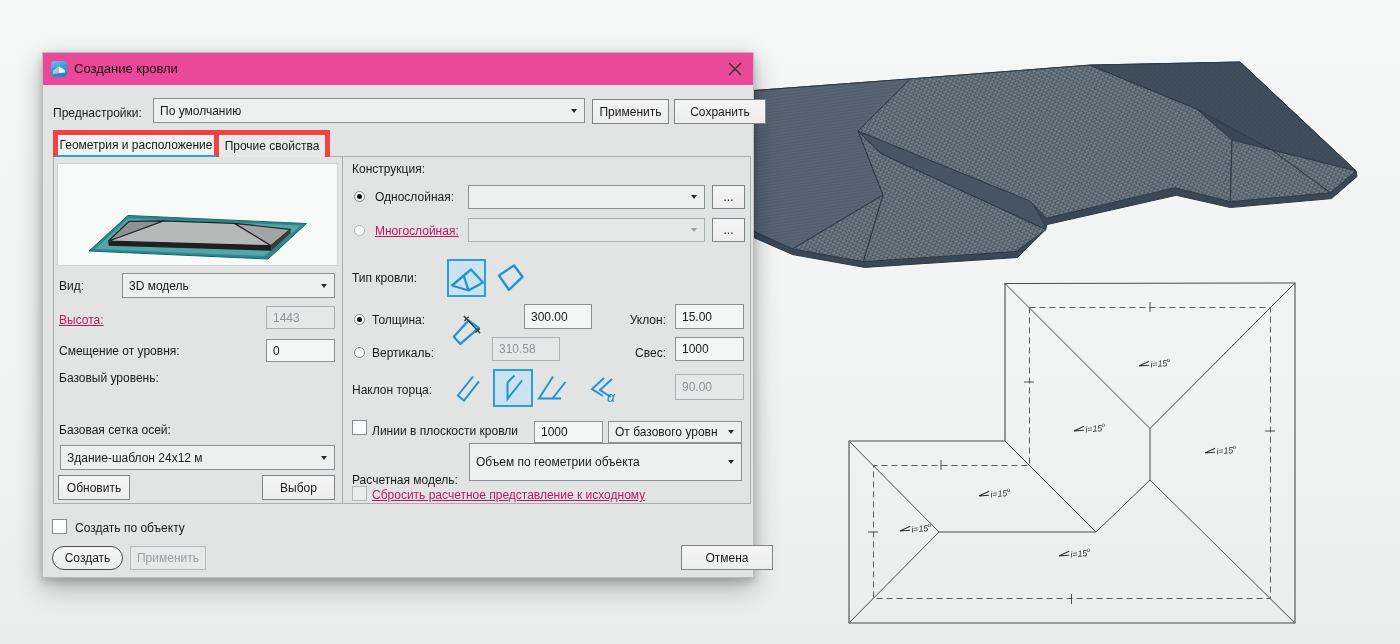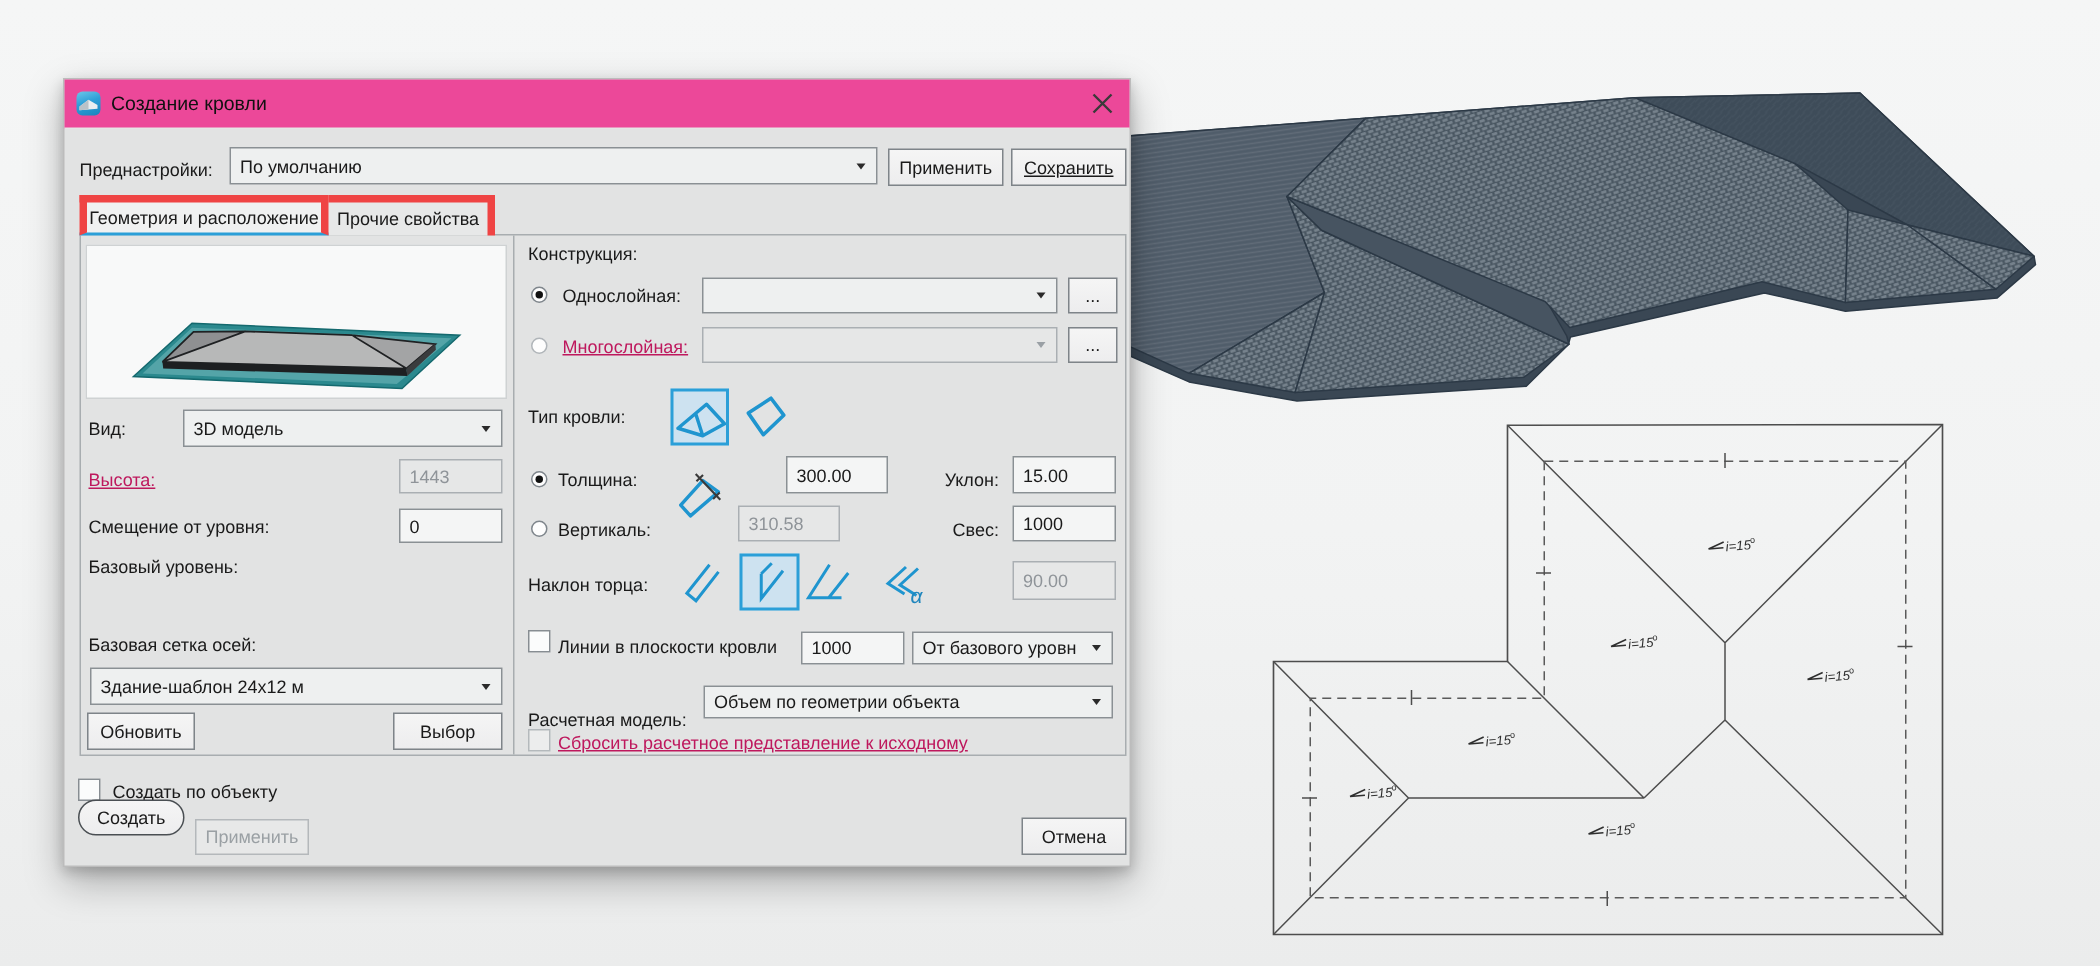"Сохранить" div.btn { text-decoration: underline -> none; width: 77px -> 92px }
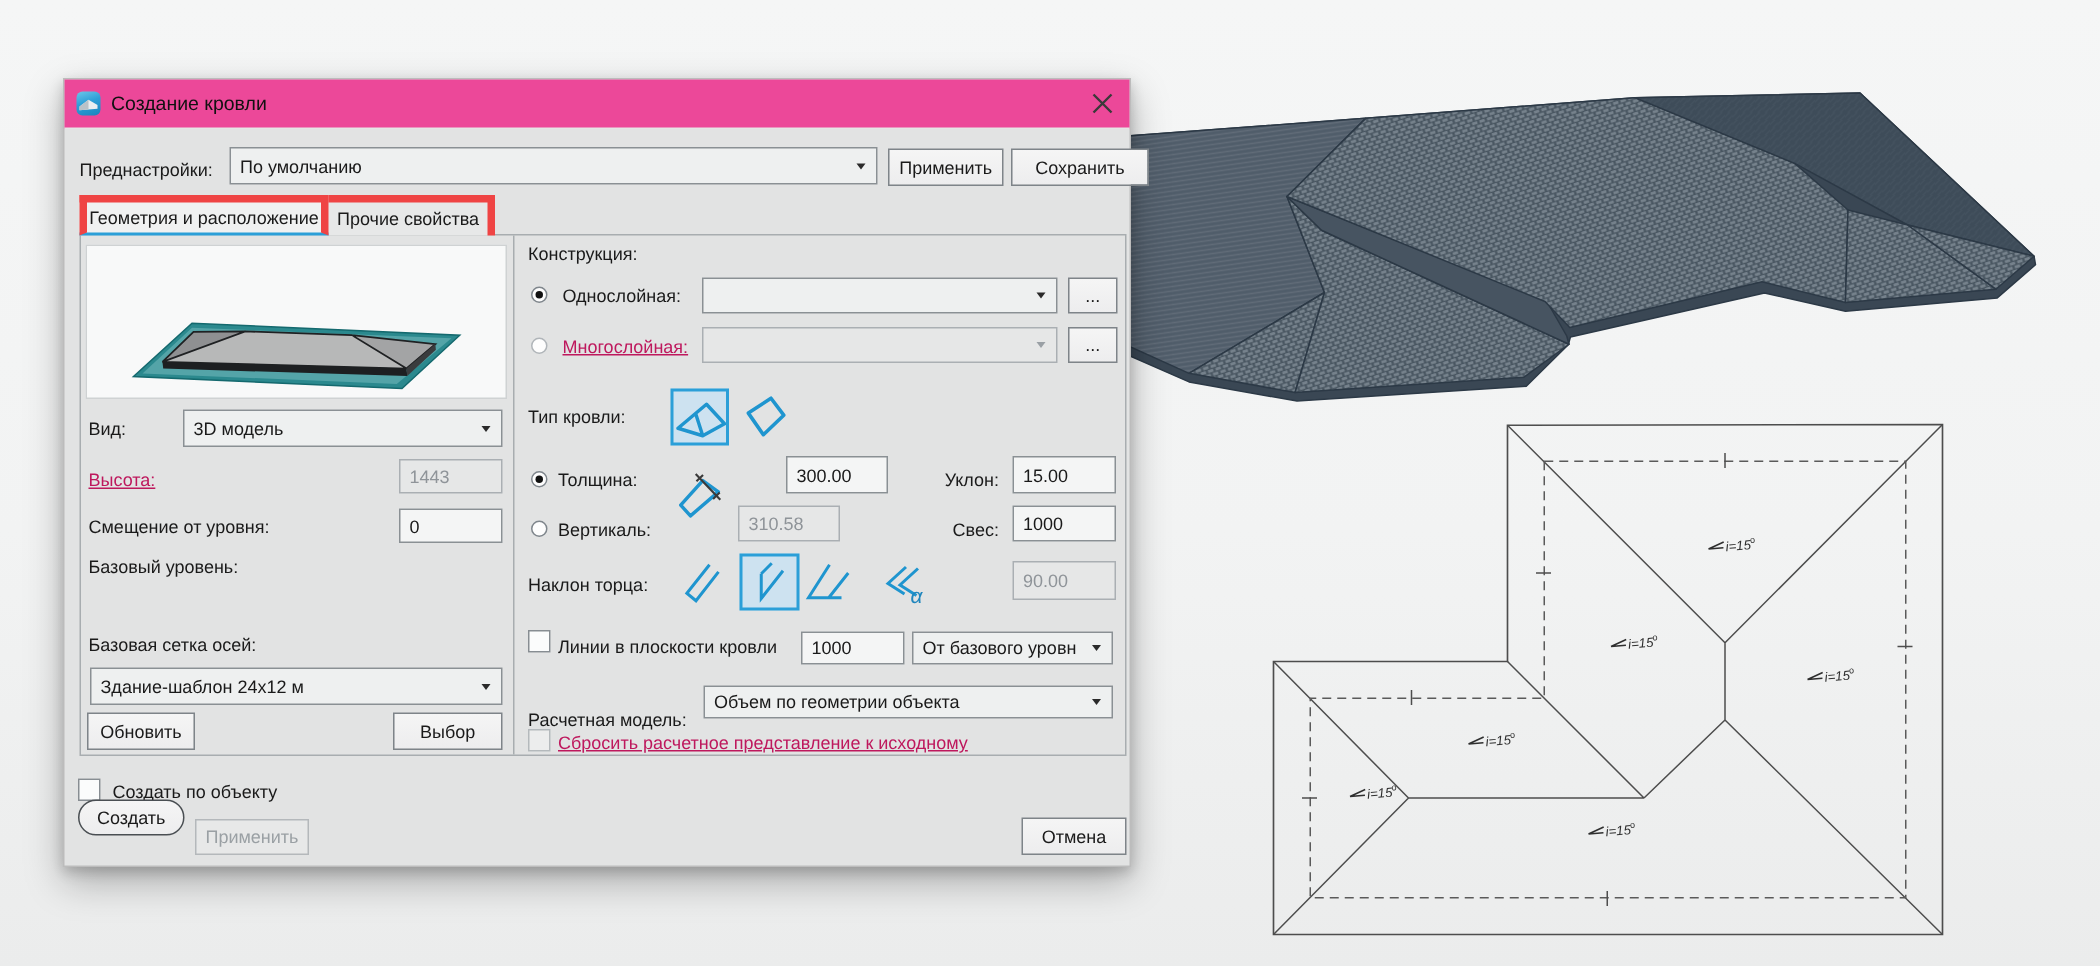"Объем по геометрии объекта" div.ctl { height: 22px -> 38px; top: 404px -> 390px }
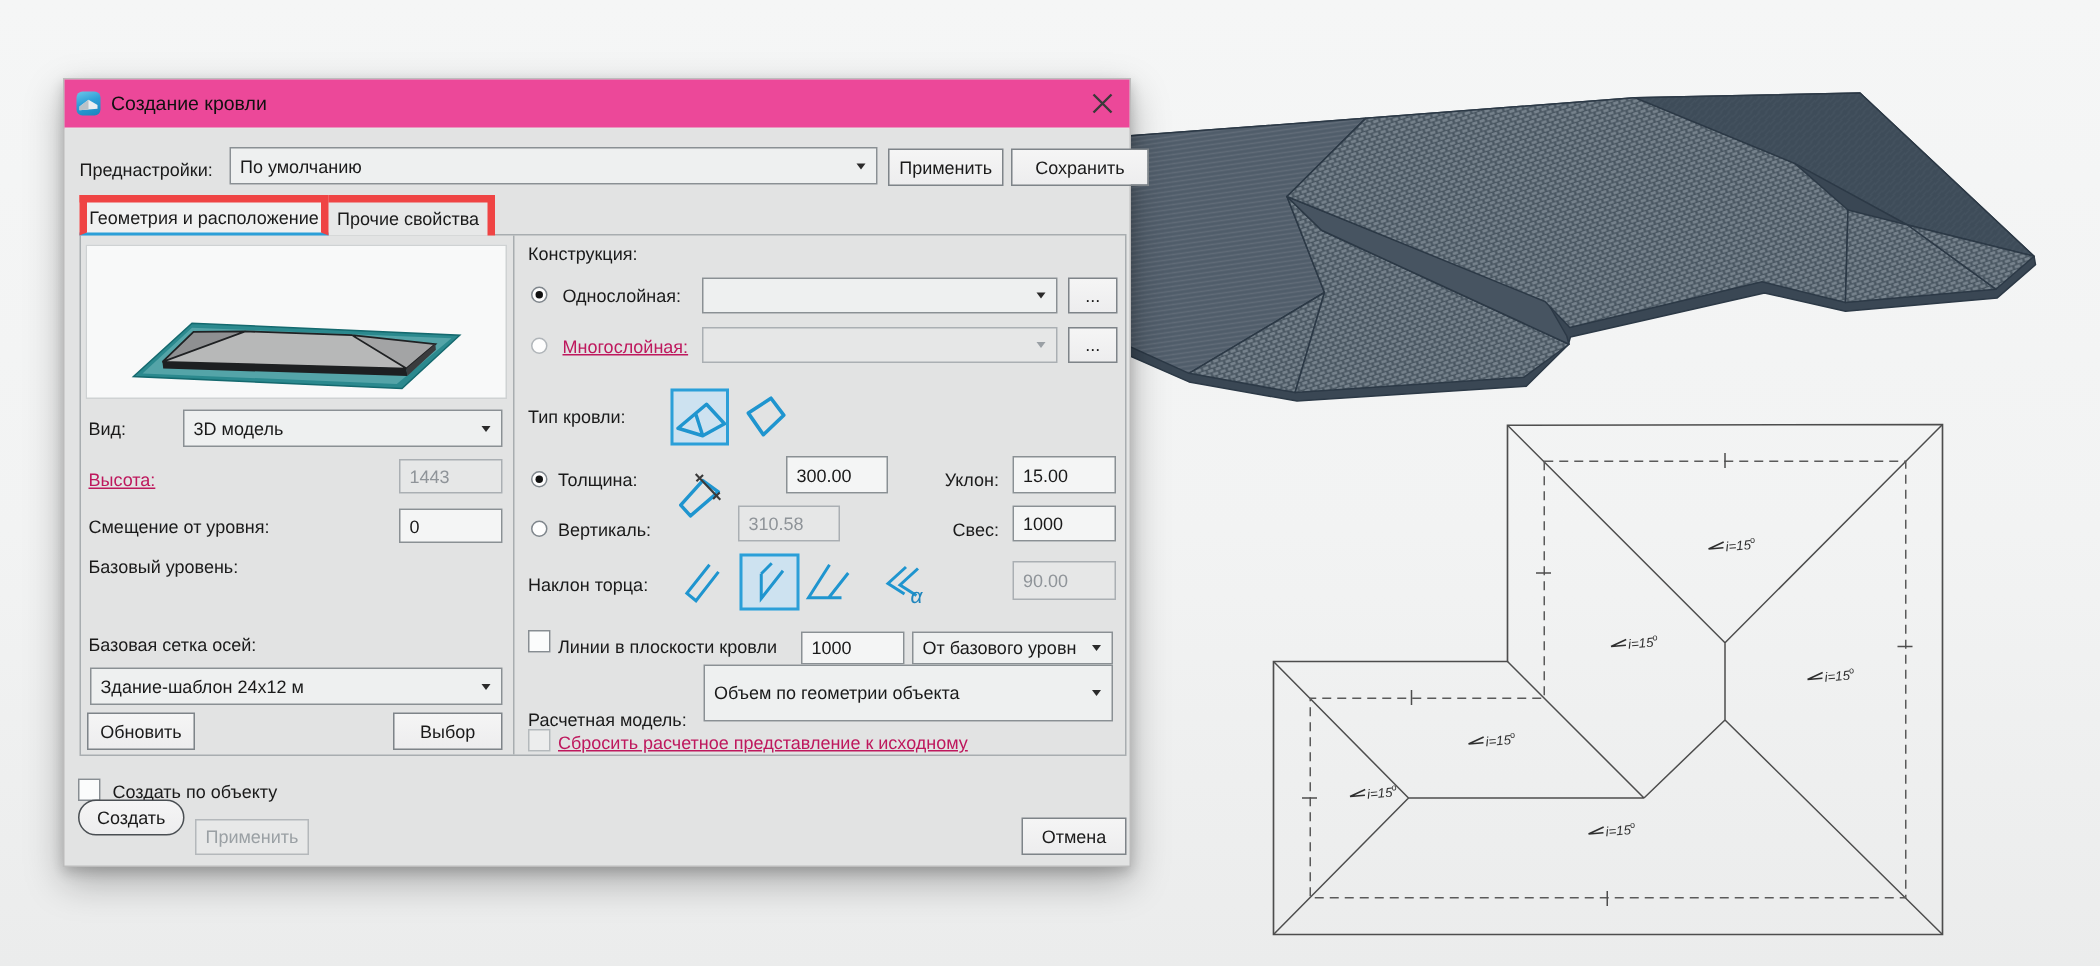"Создать" div.btn { top: 480px -> 493px }
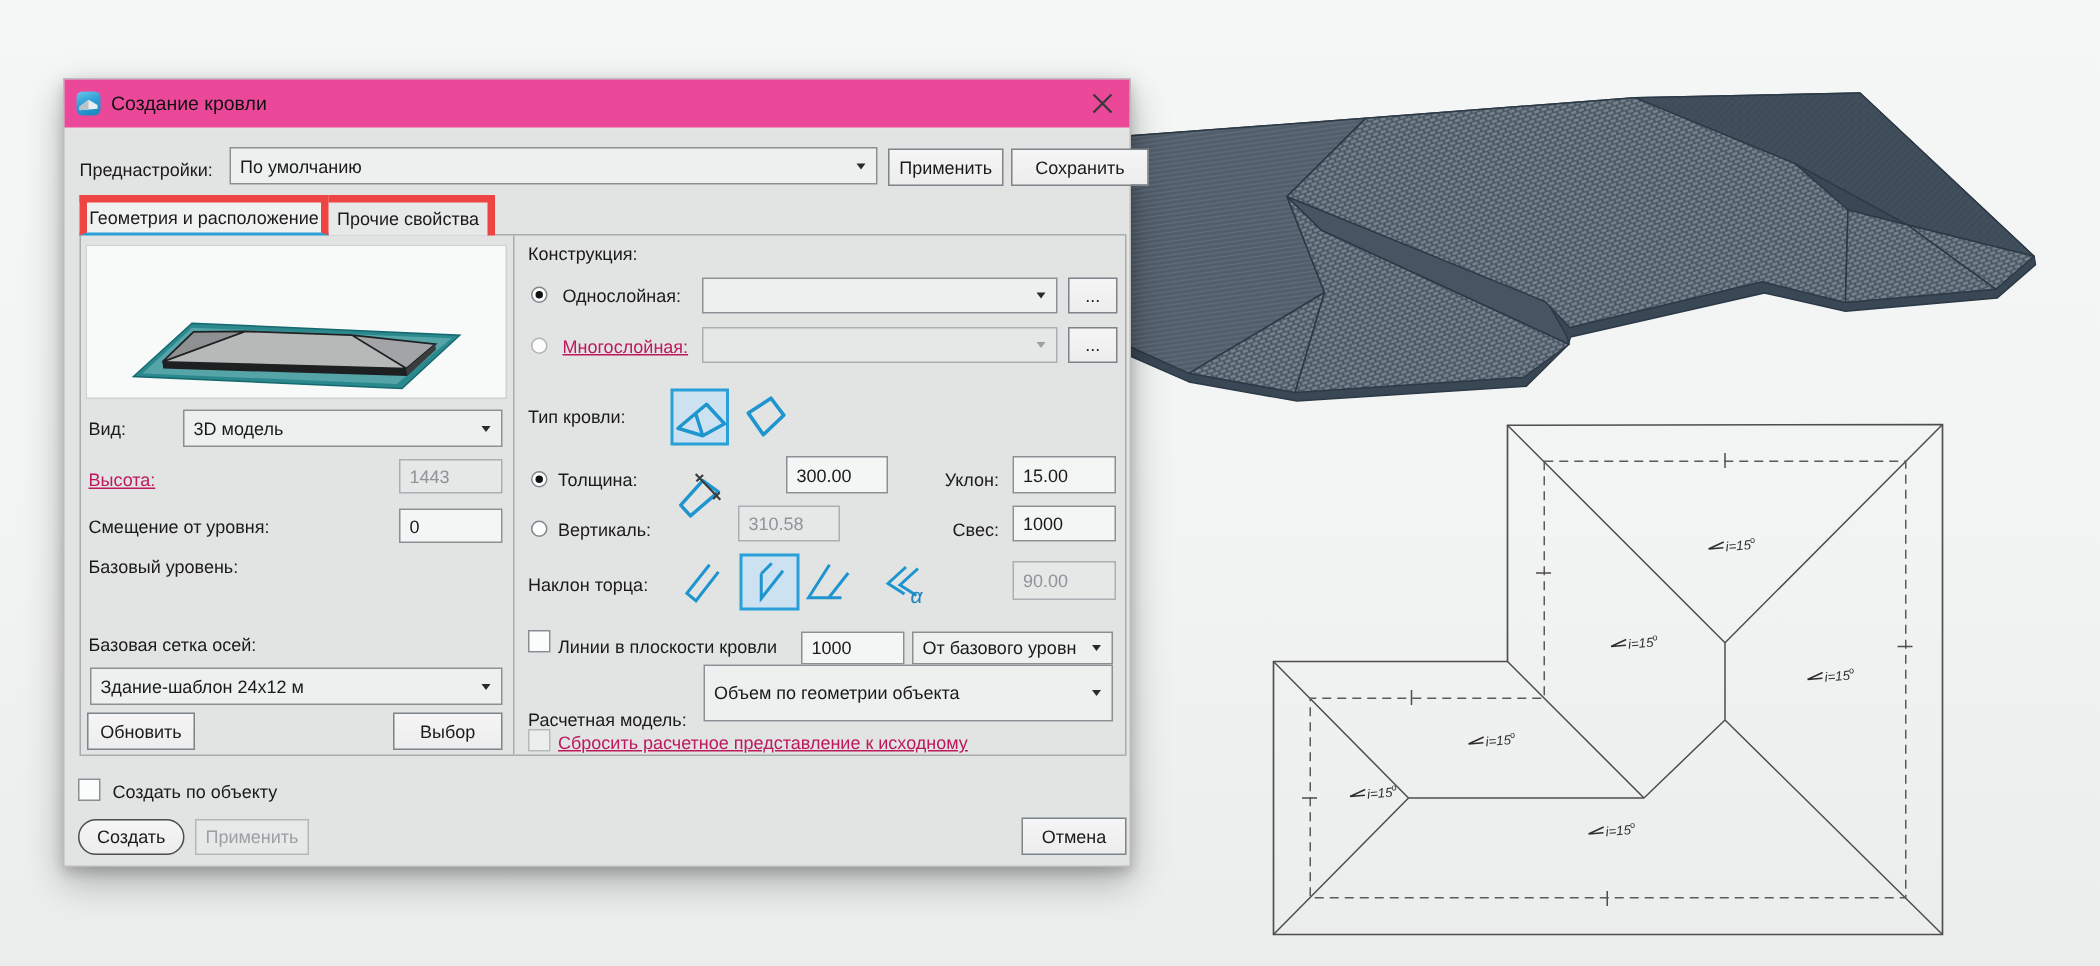"Отмена" div.btn { width: 70px -> 92px }
